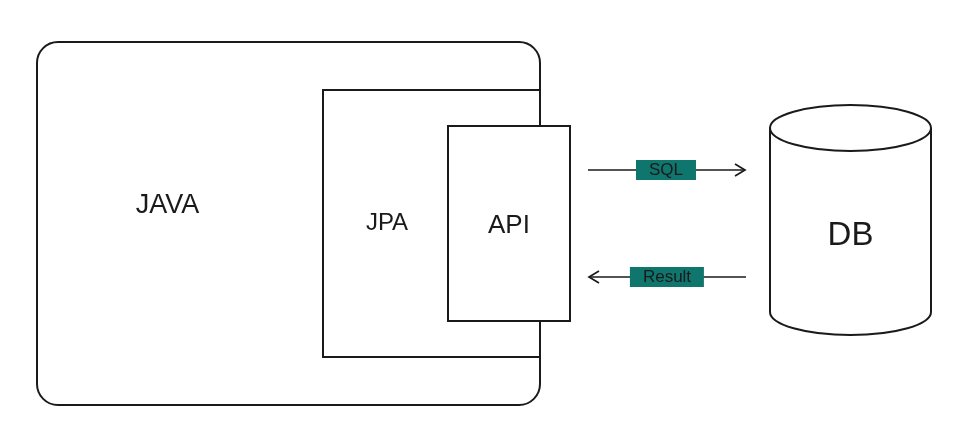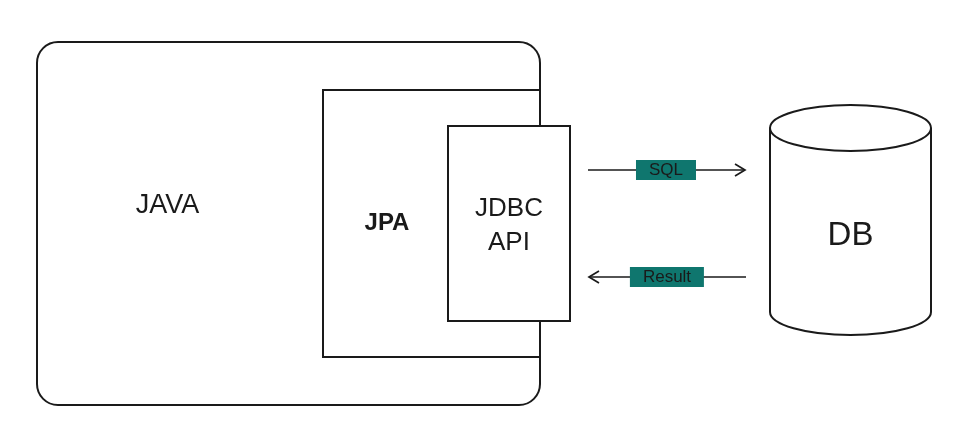"JPA" .jpa-label { font-weight: 700 -> 400 }
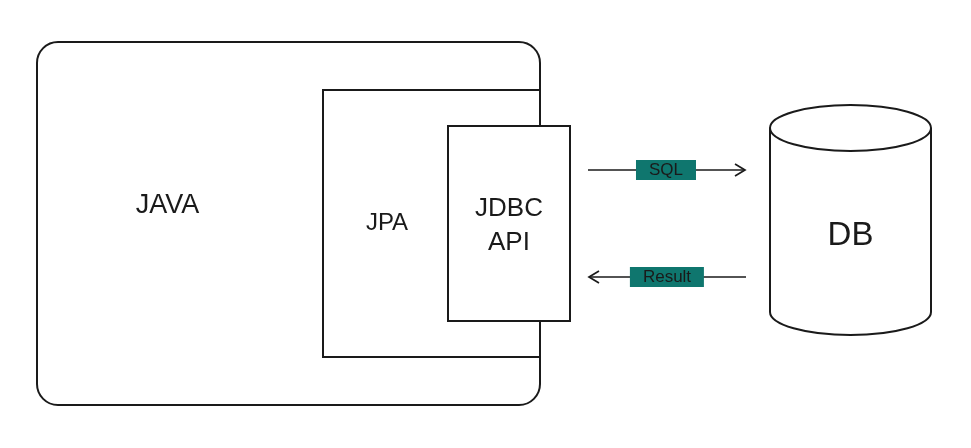"JDBC" div.jdbc-line { html: <div>JDBC</div> -> none }
